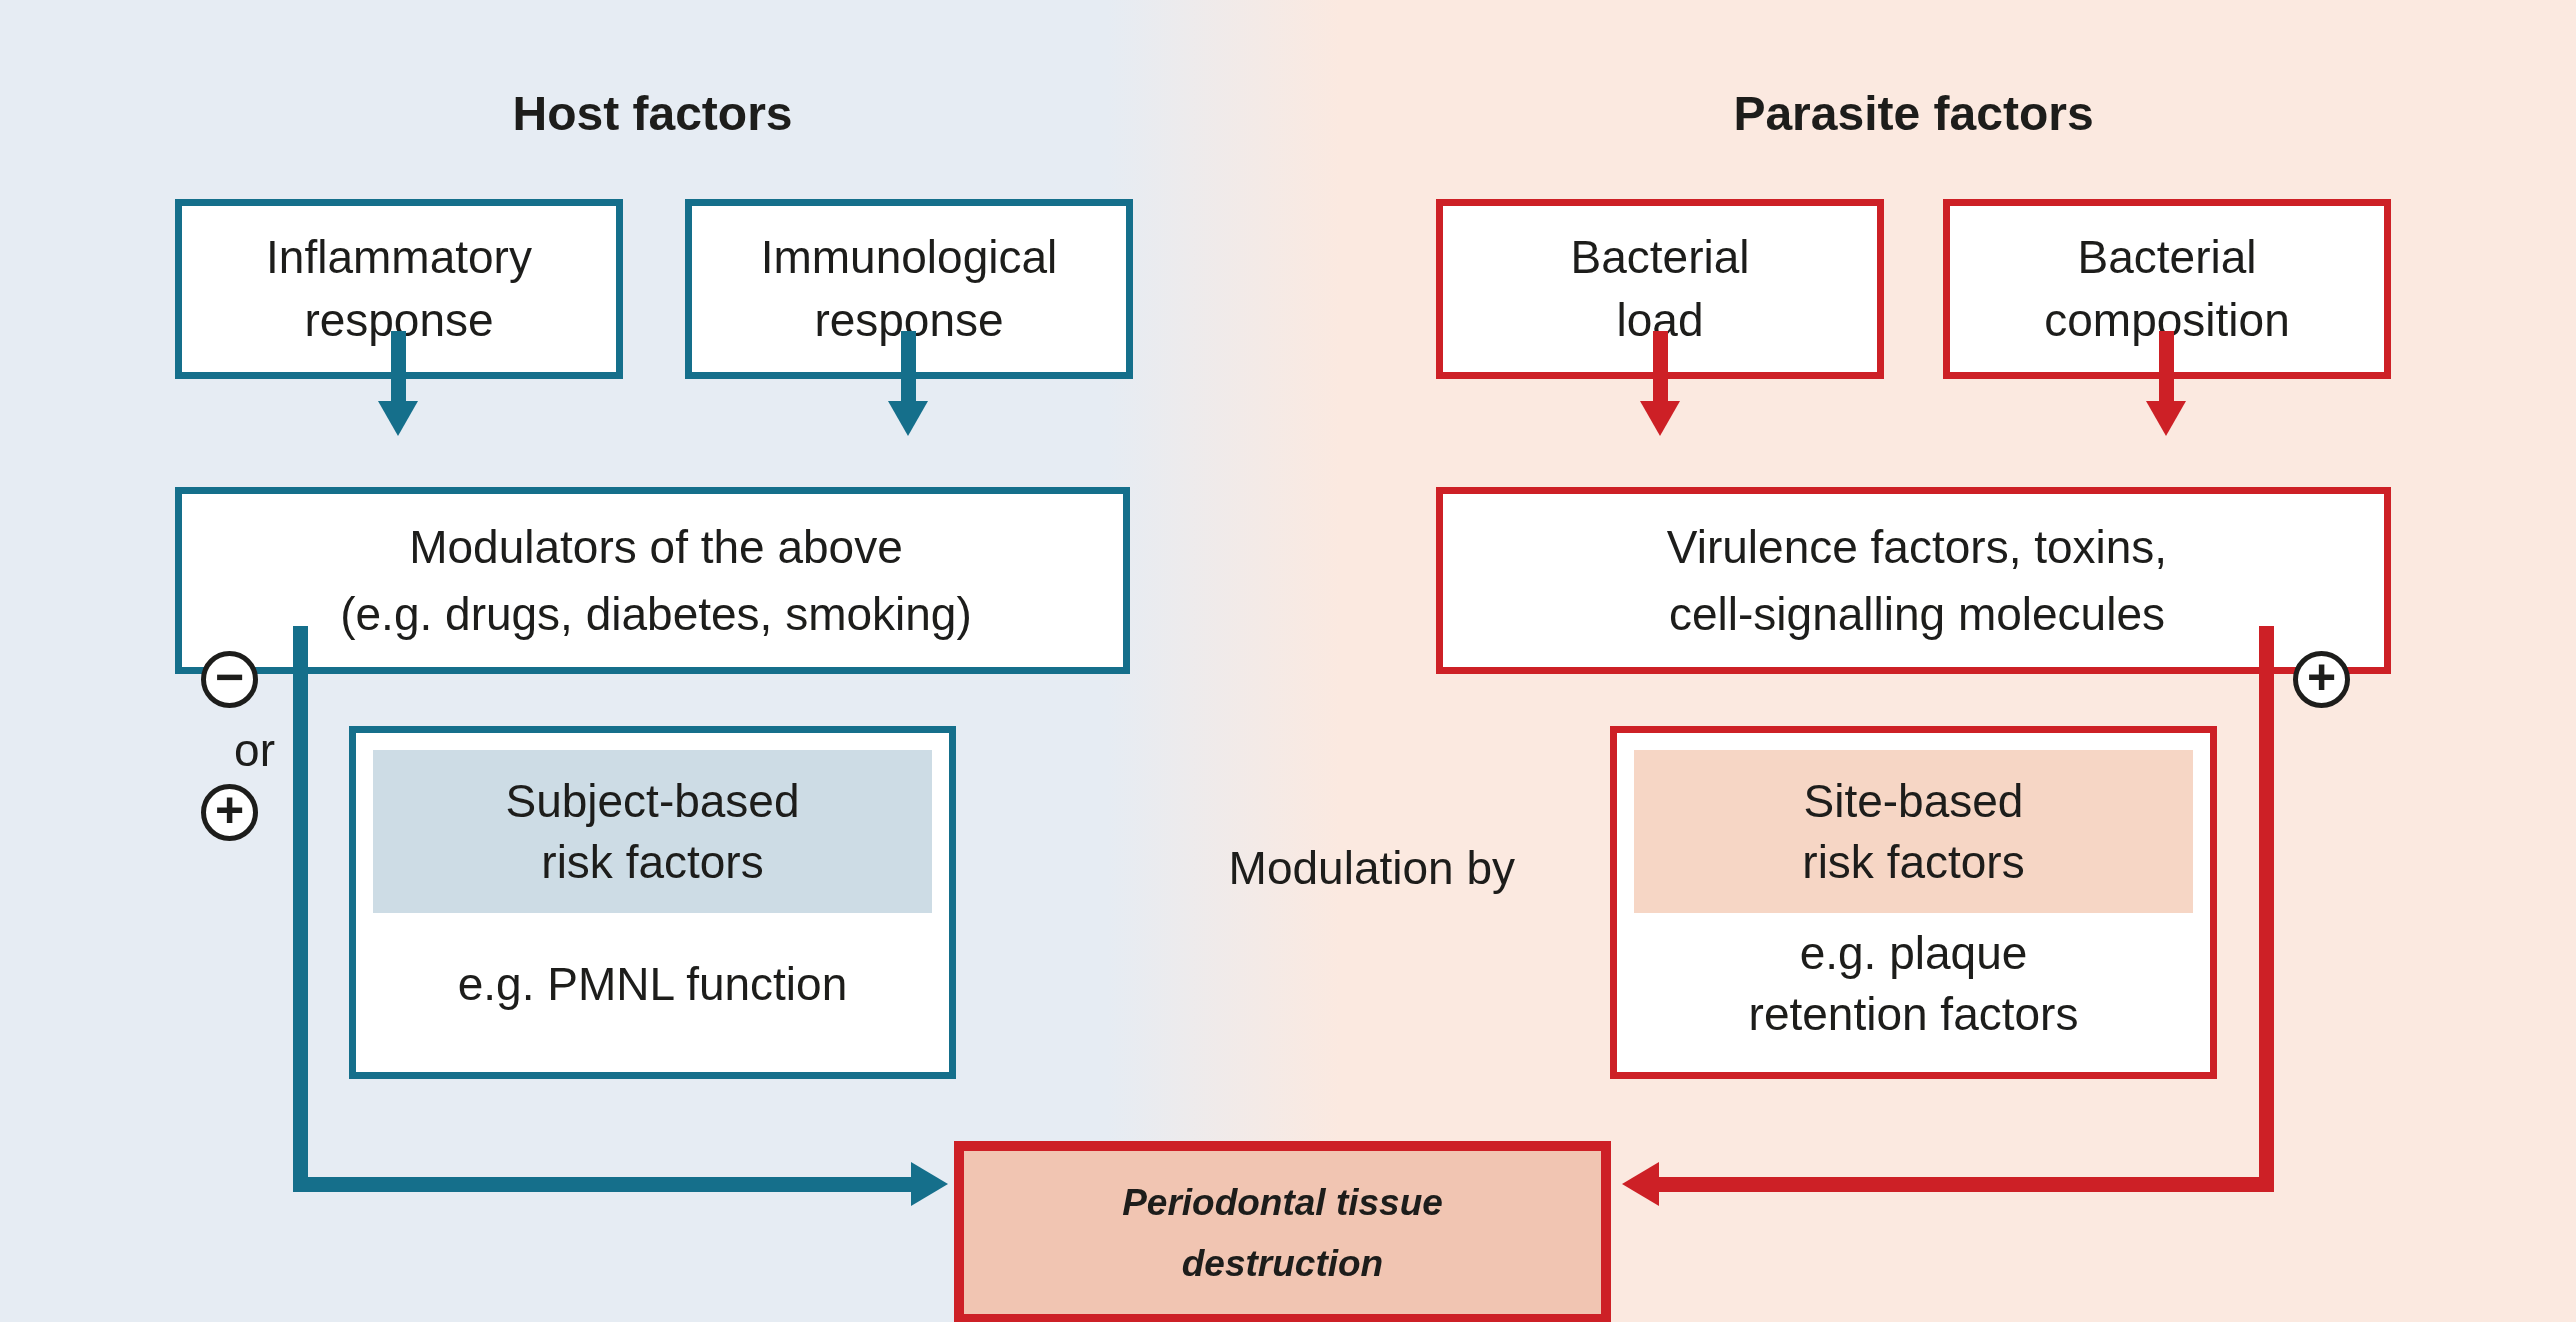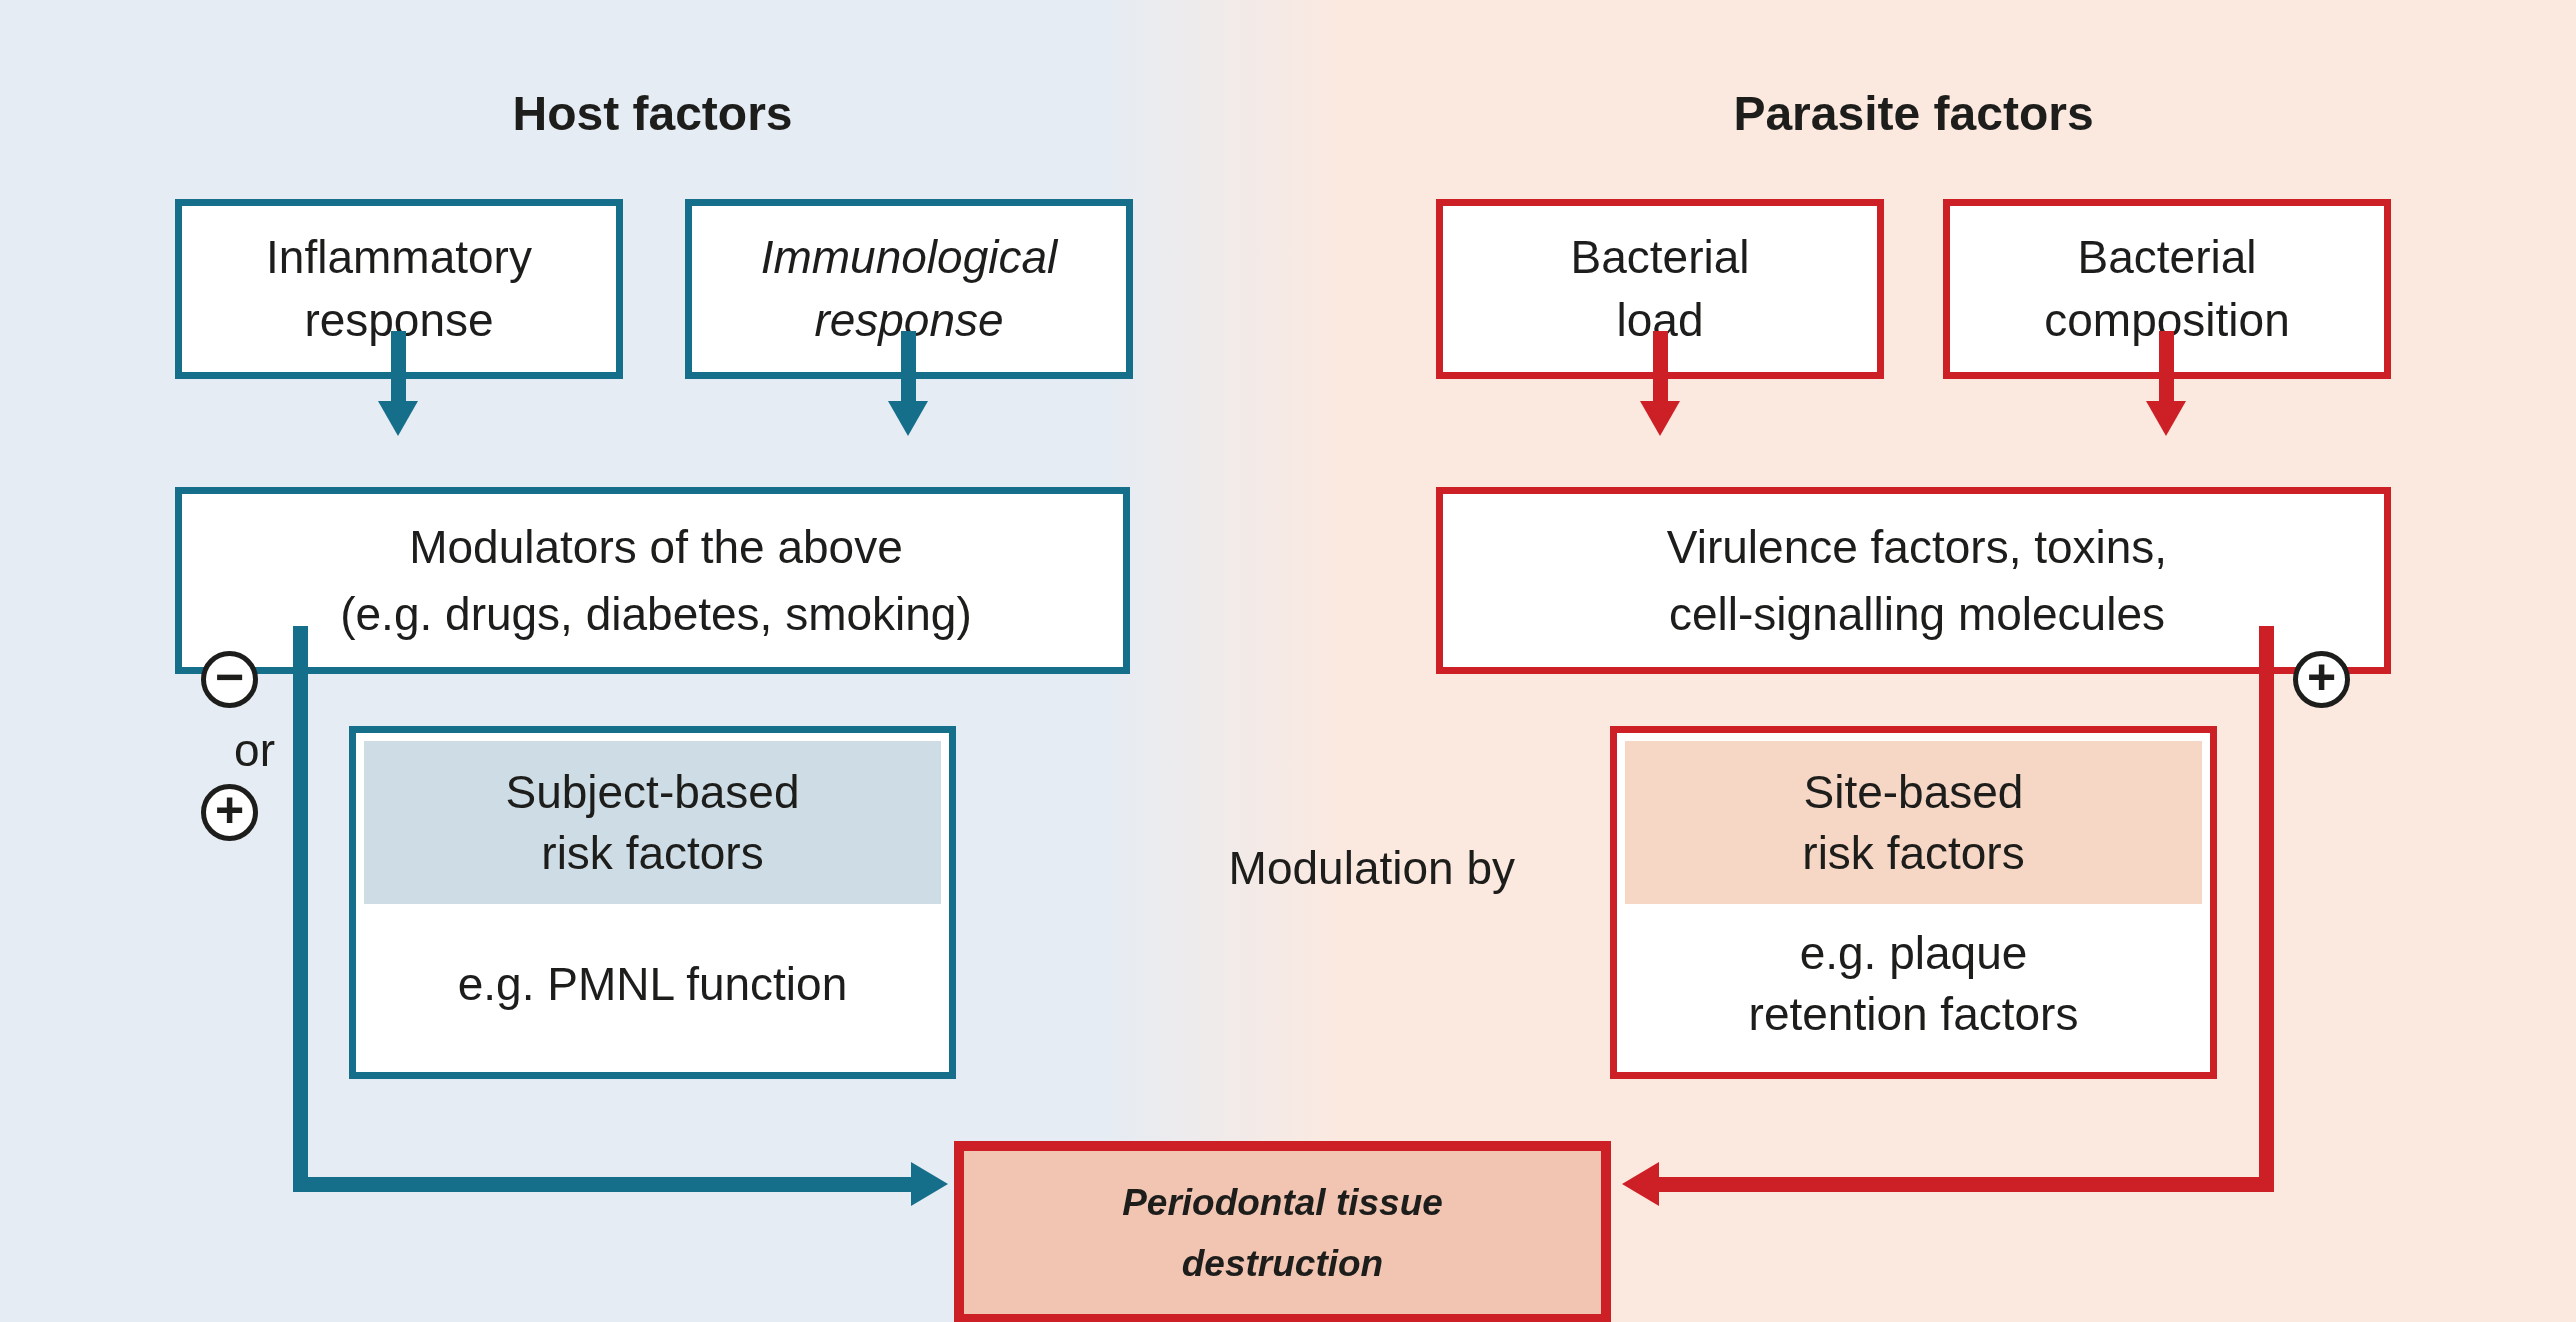"Immunological" div.box { font-style: italic -> none }
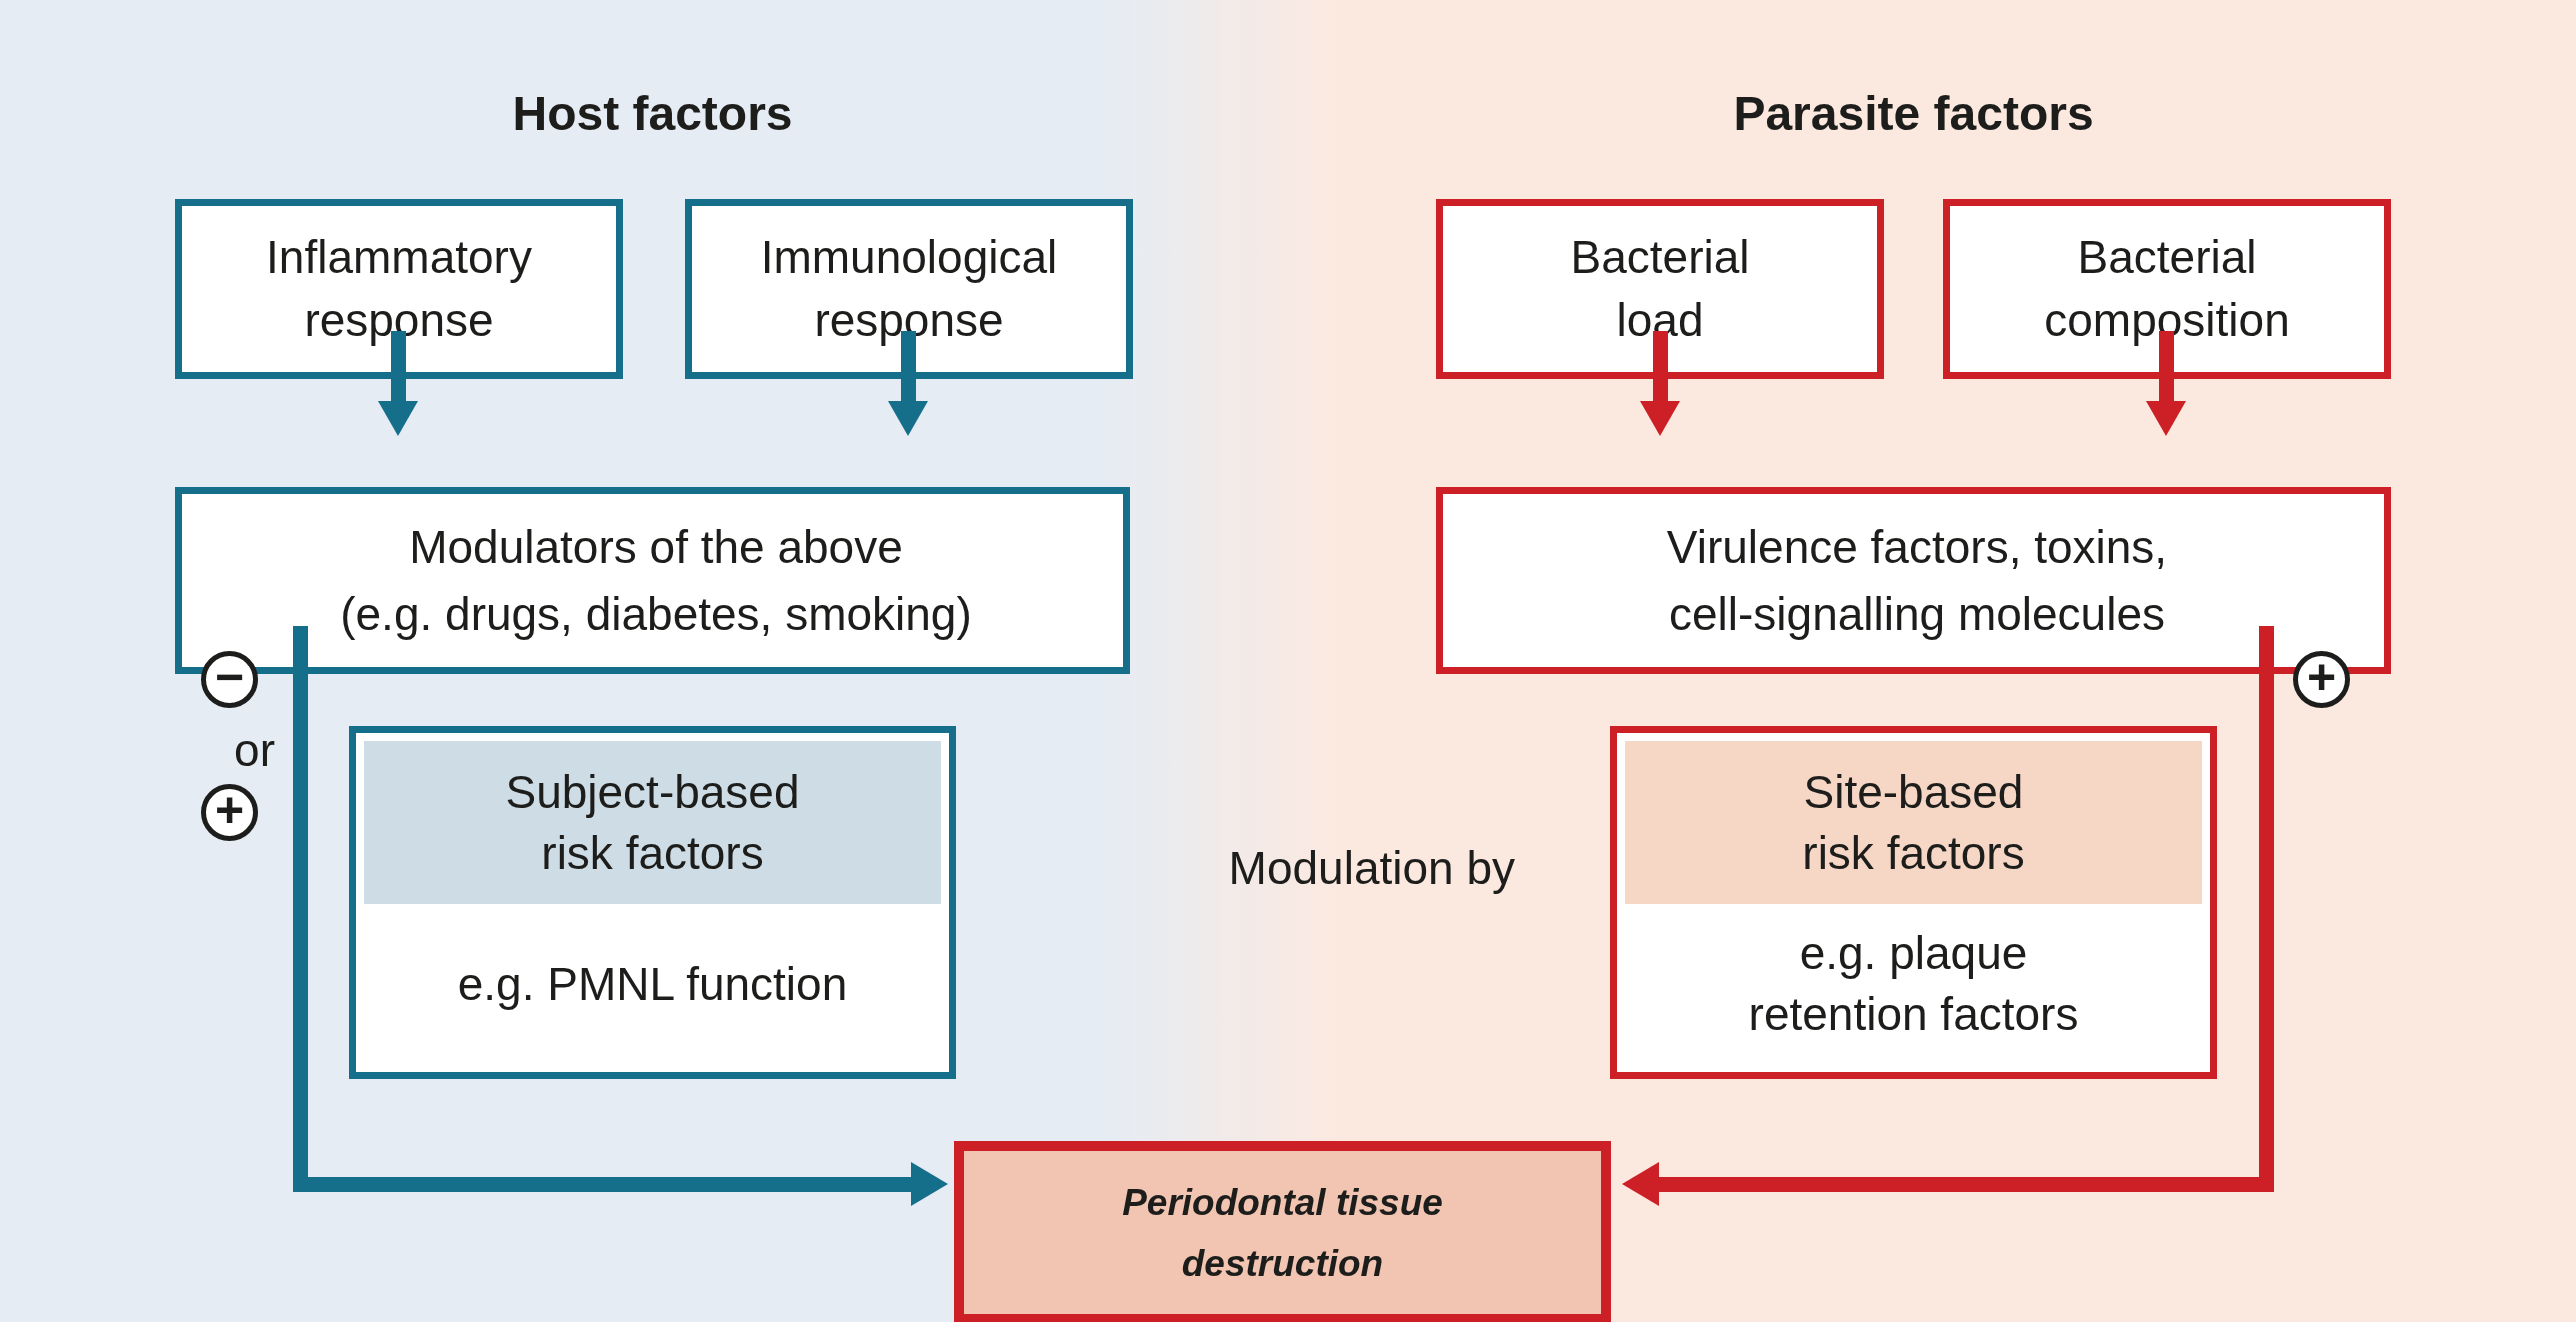"Subject-based" .box.split { padding: 8px -> 17px }
